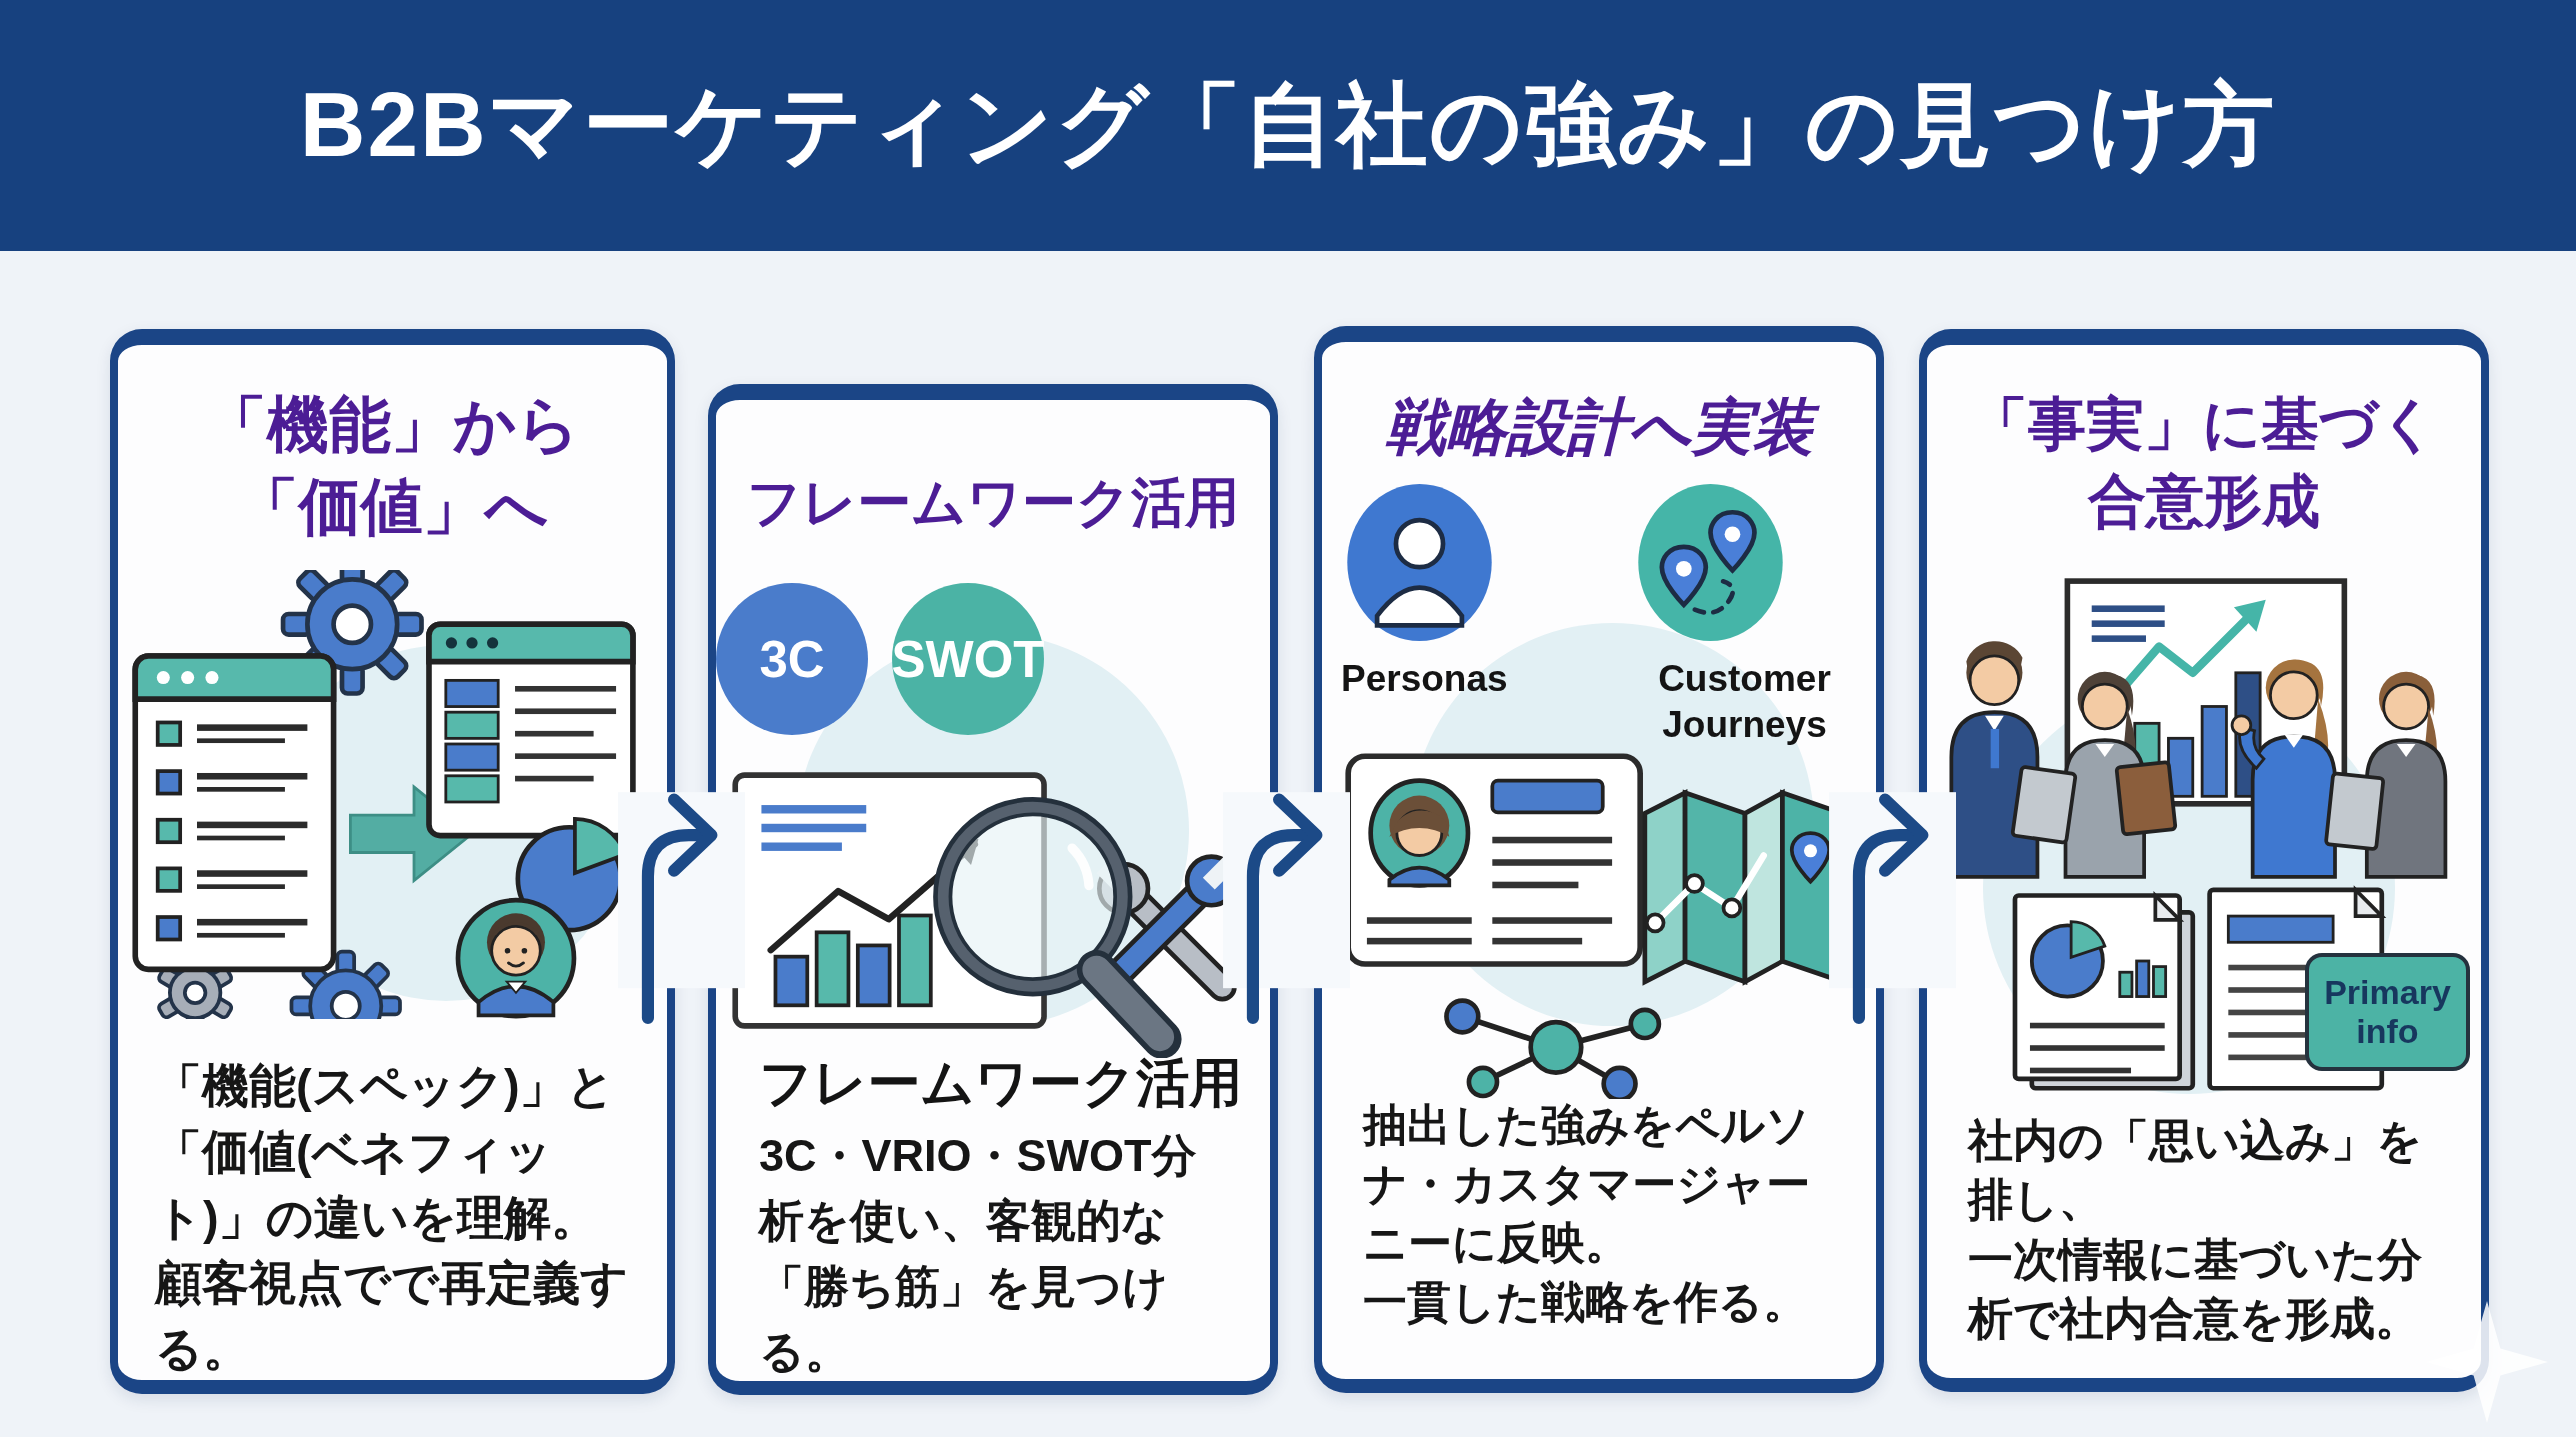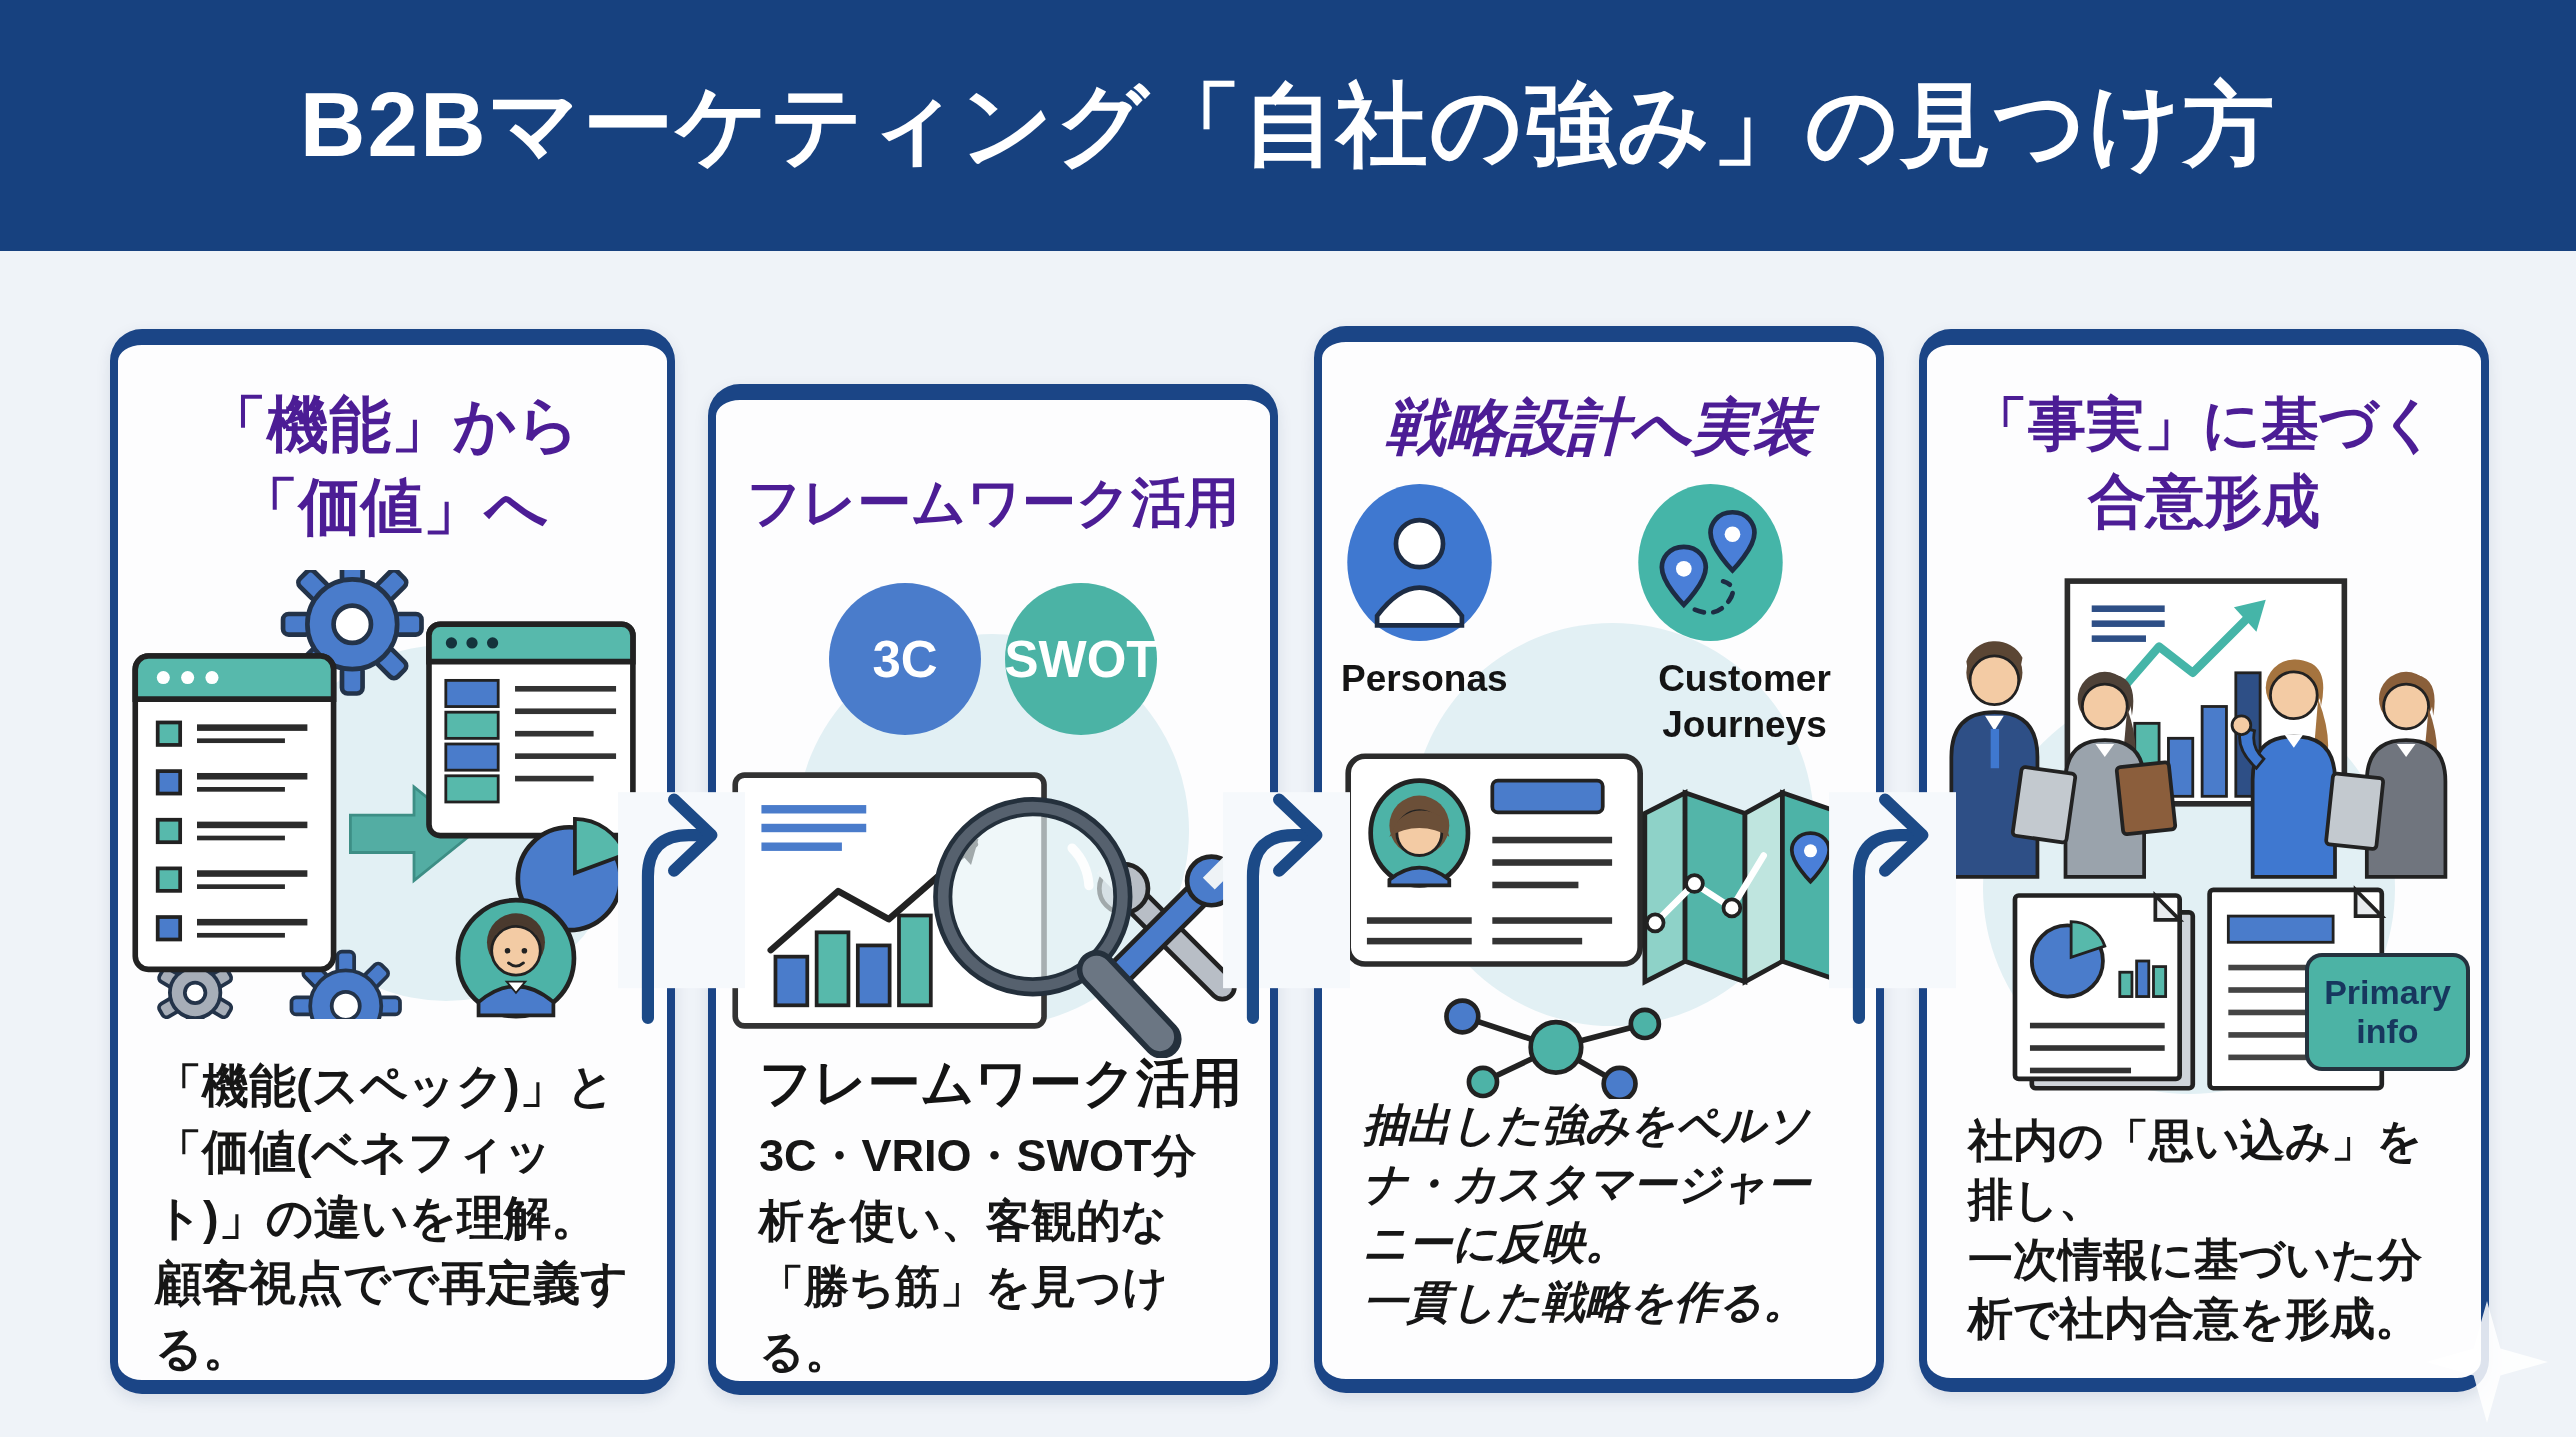"3C" .badges { justify-content: center -> flex-start }
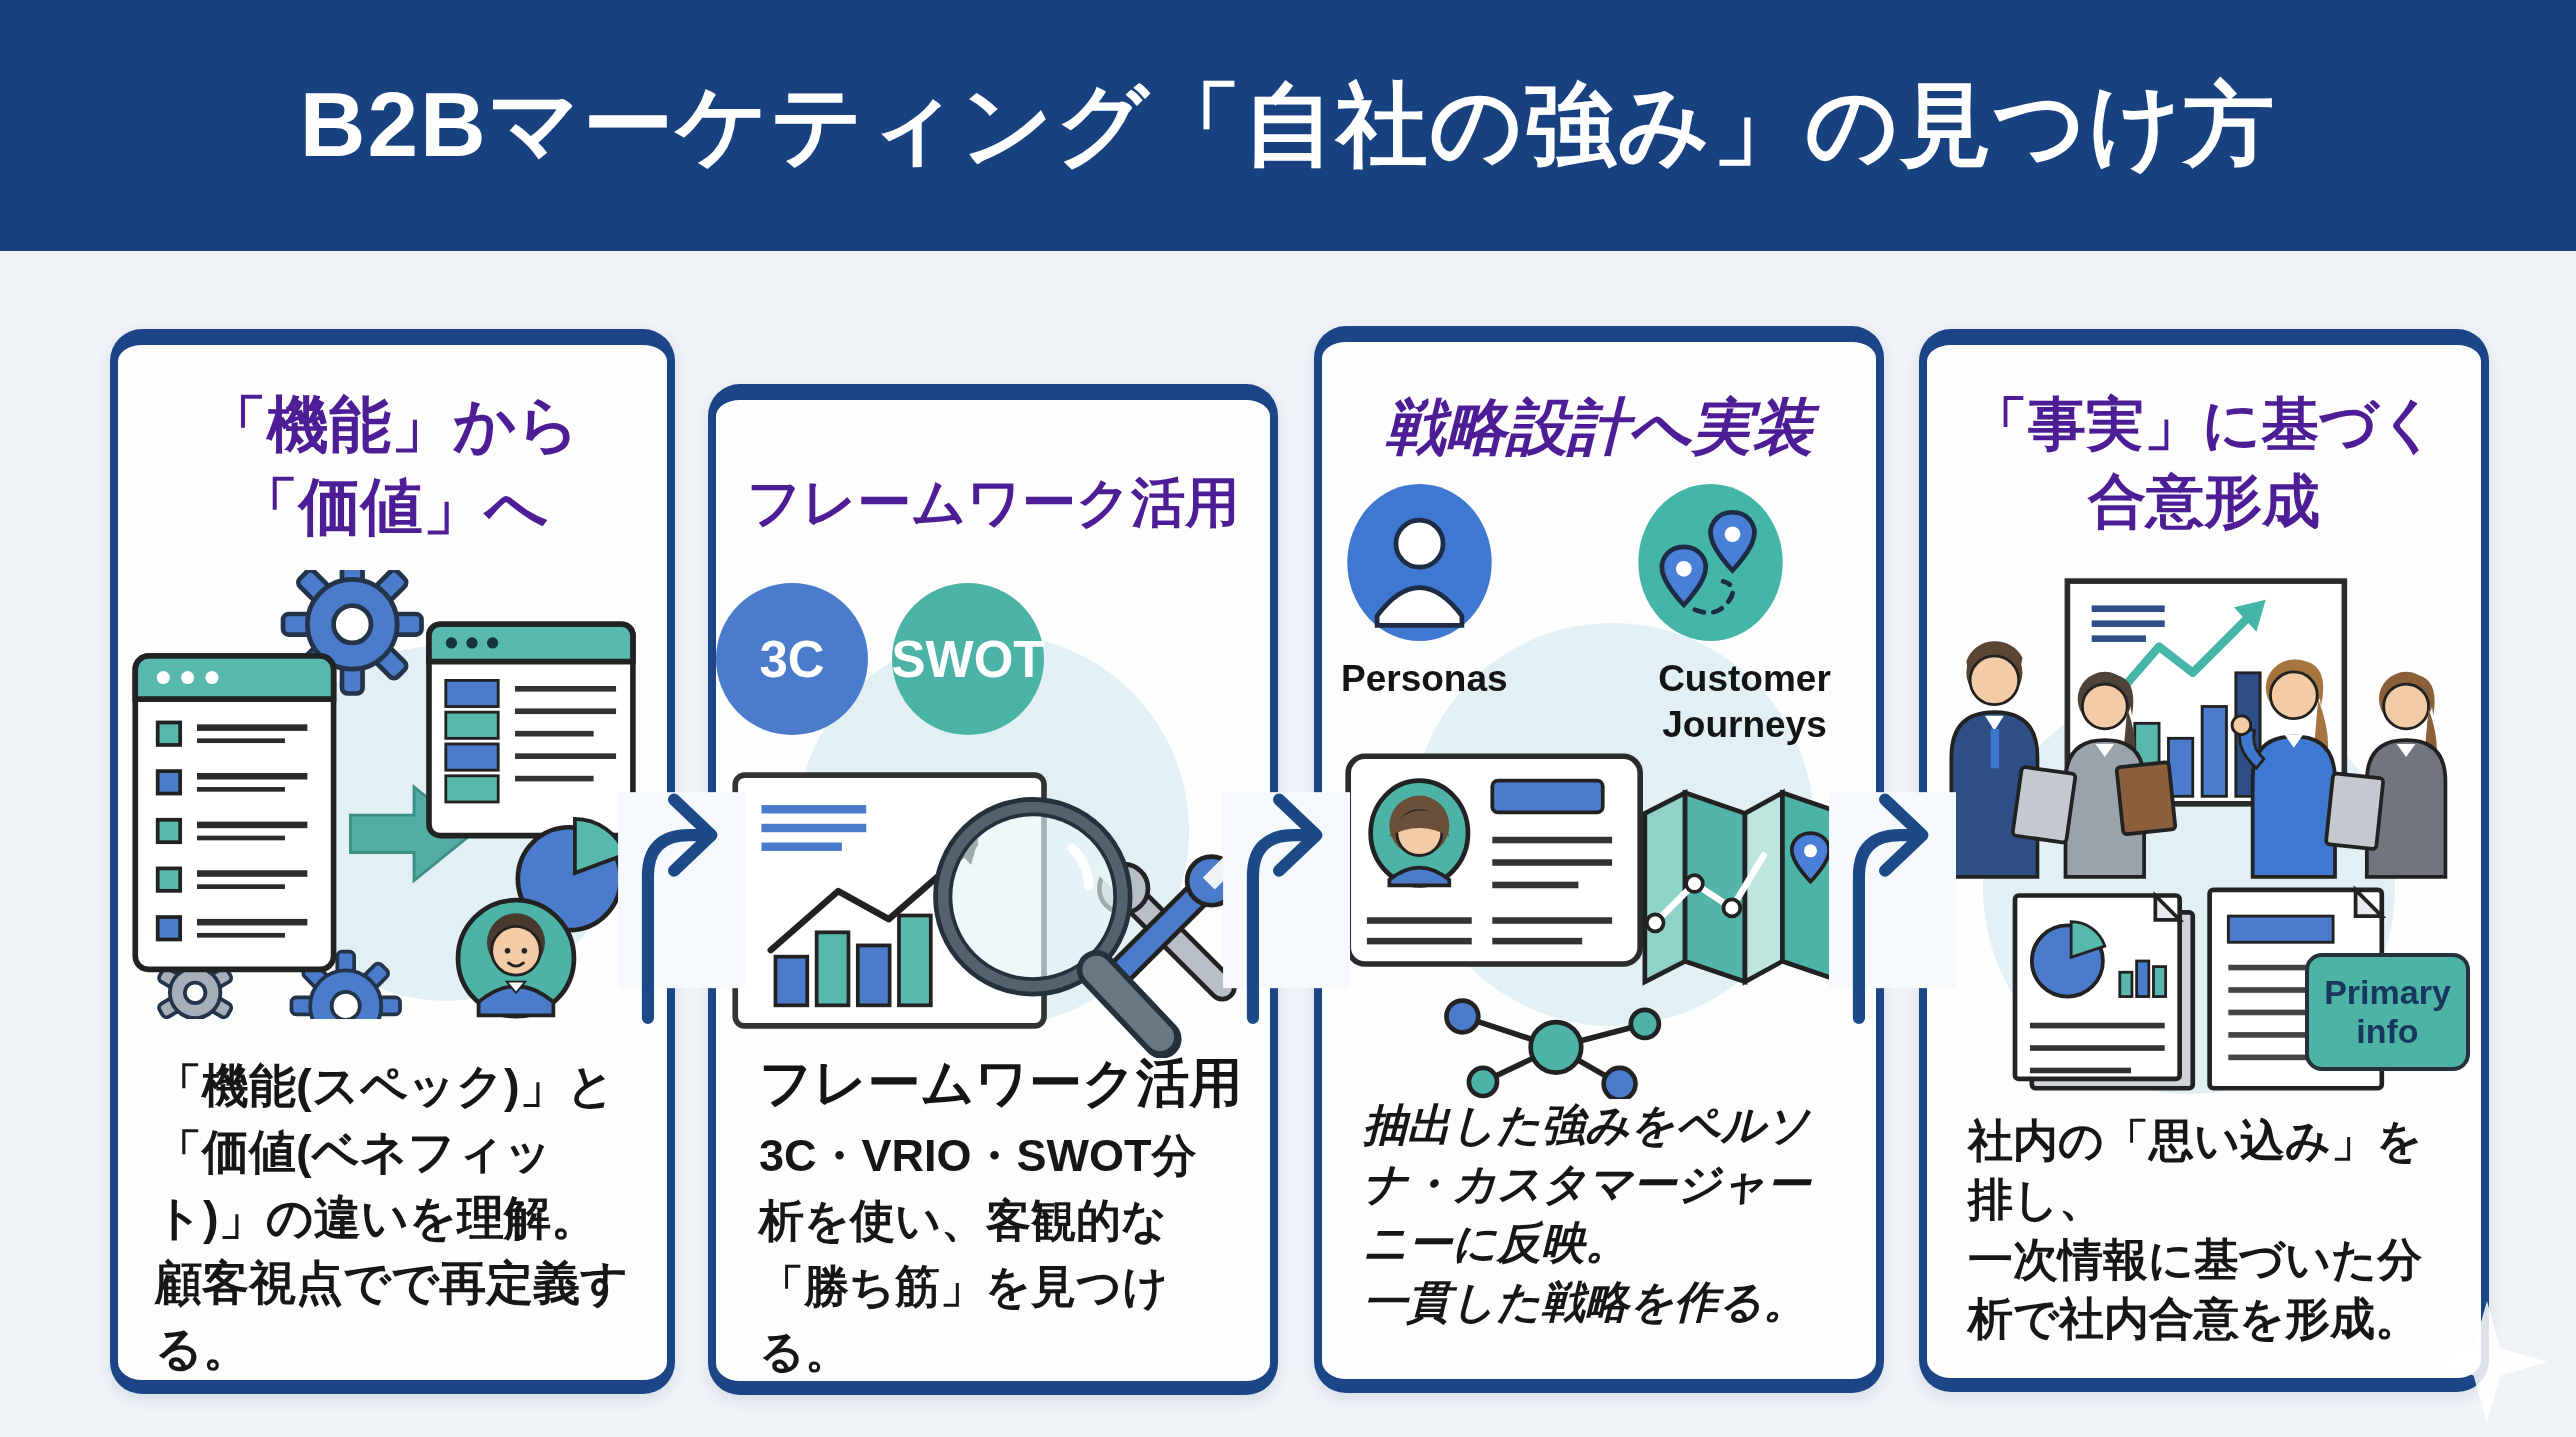"抽出した強みをペルソナ・カスタマージャーニーに反映。" #c3-body { font-style: italic -> none }
